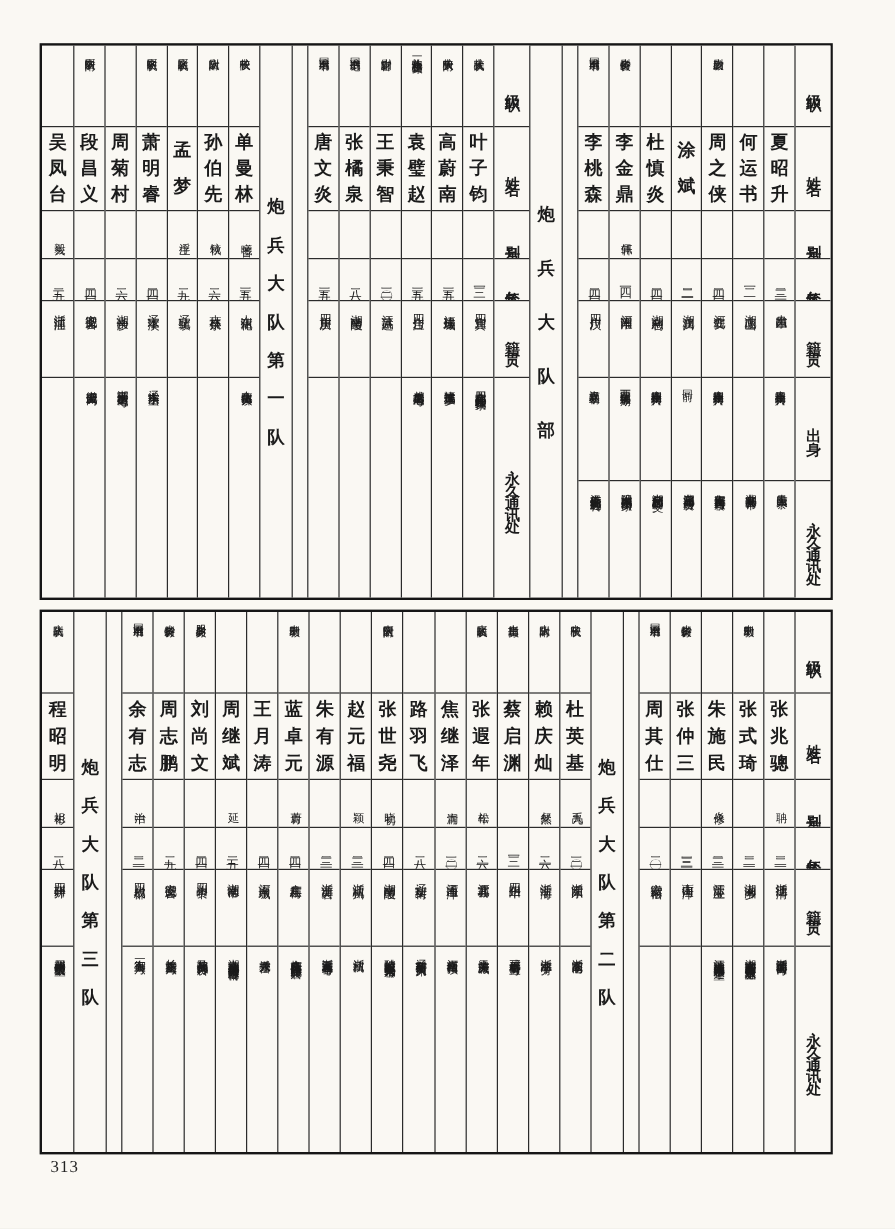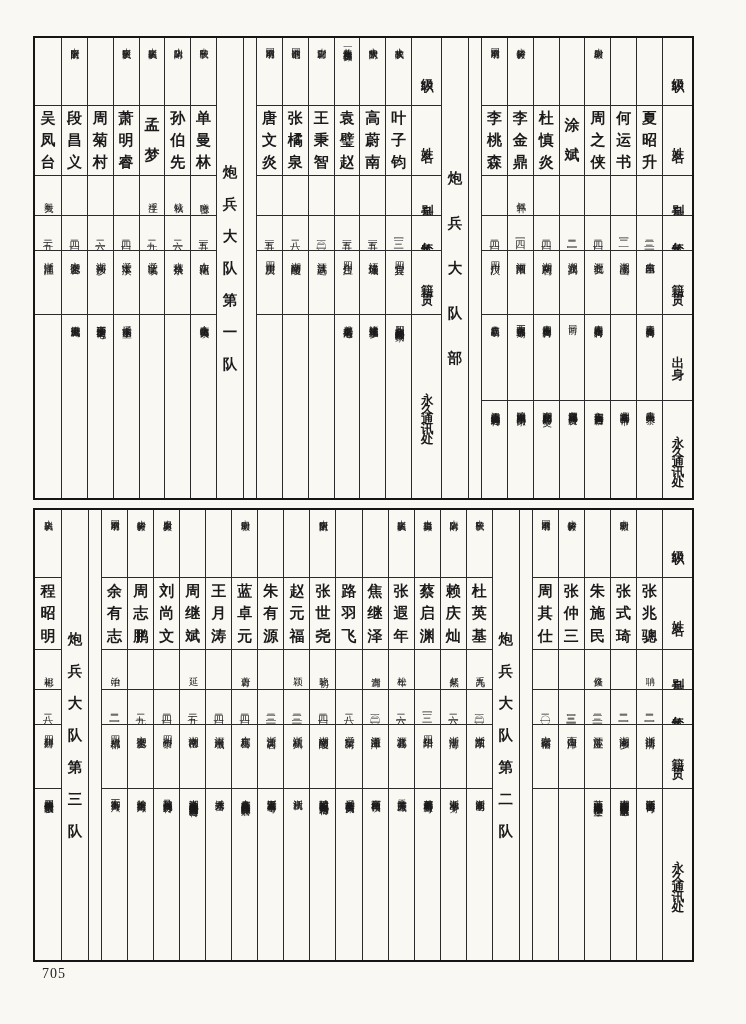"705" div { text: 705 -> 313 }
